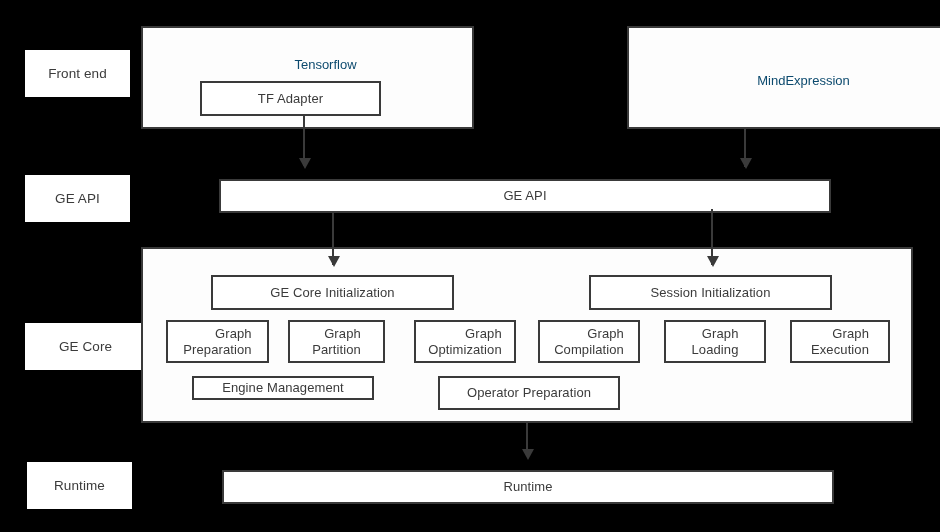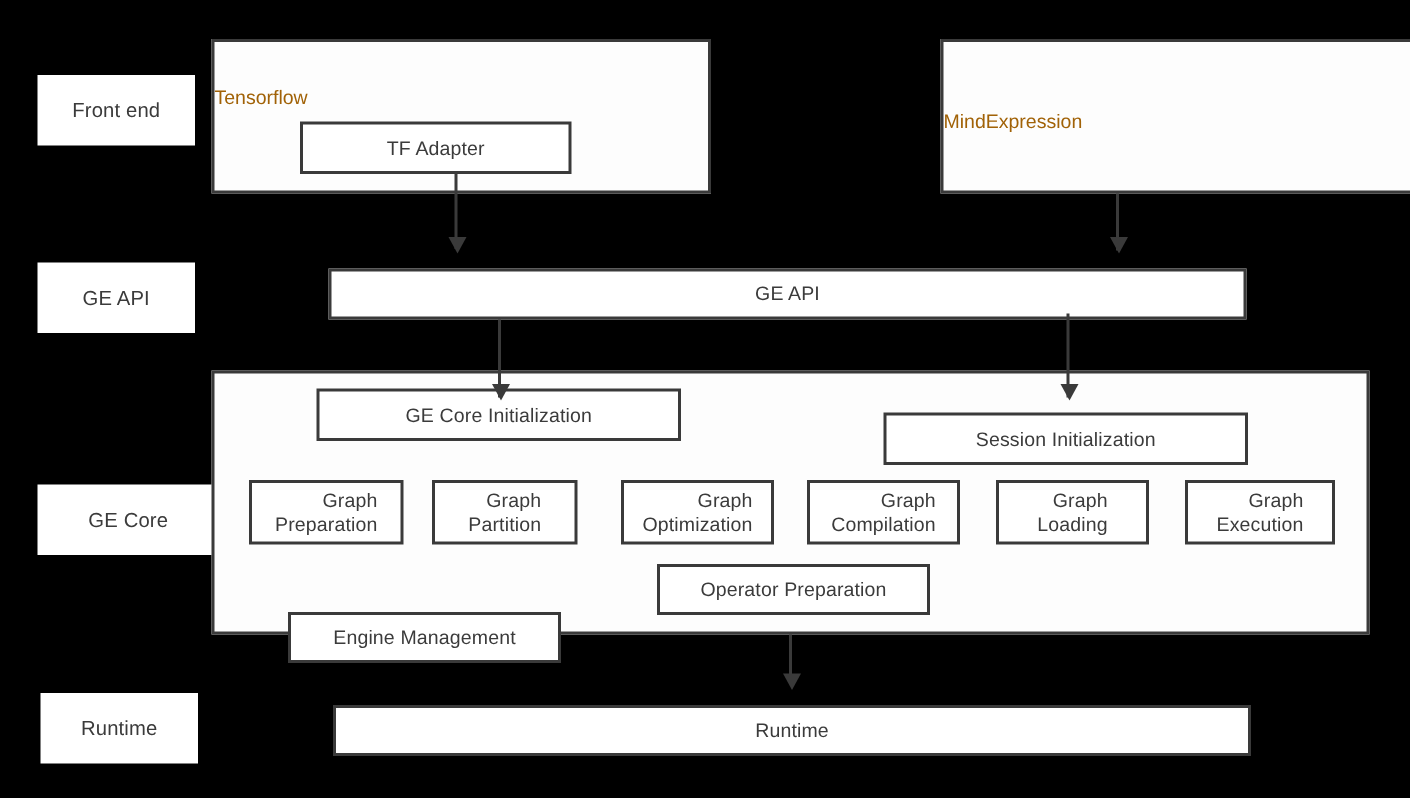"Tensorflow" .panel-title { color: #a16207 -> #0c4a6e; padding-left: none -> 18px; text-align: left -> center }
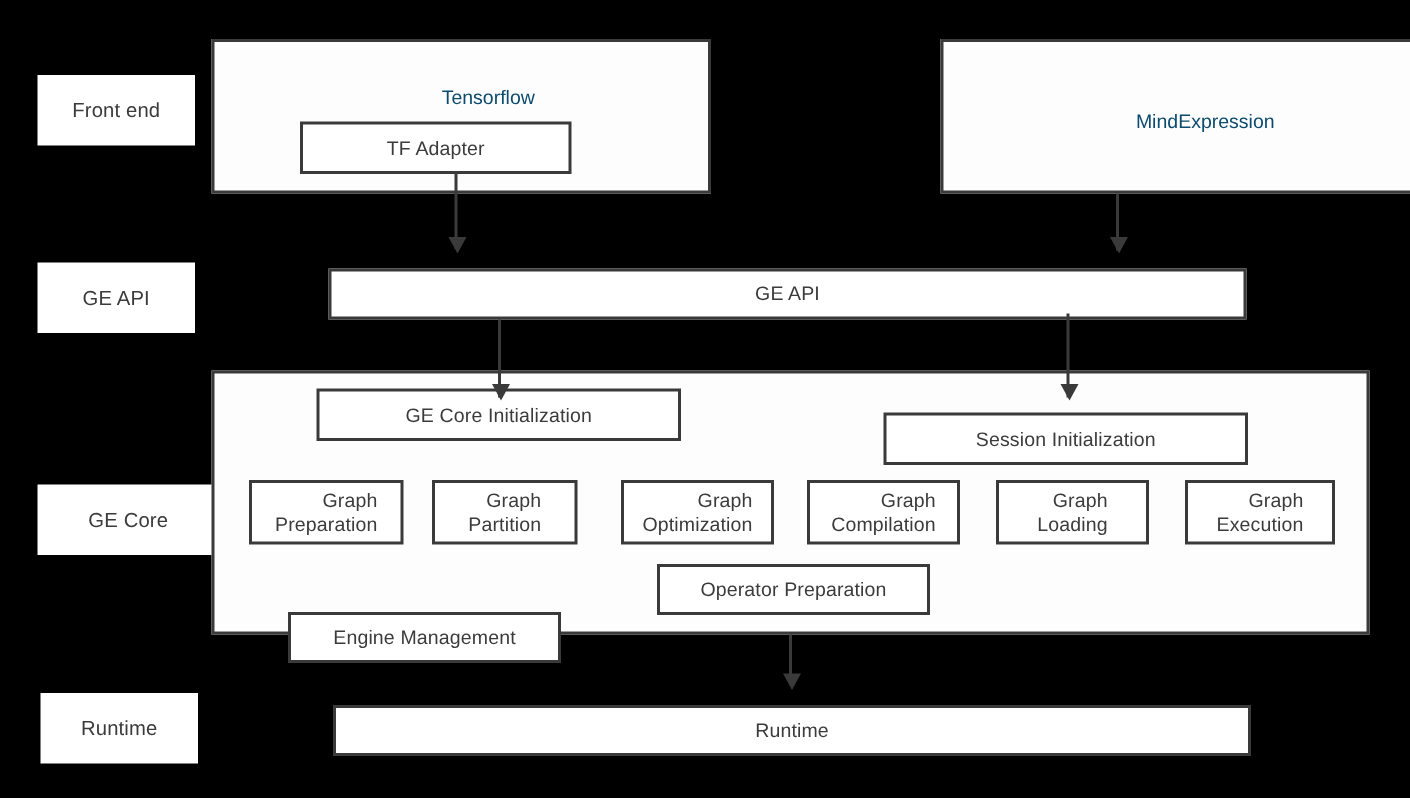"GE Core Initialization" div.box { top: 259px -> 275px }
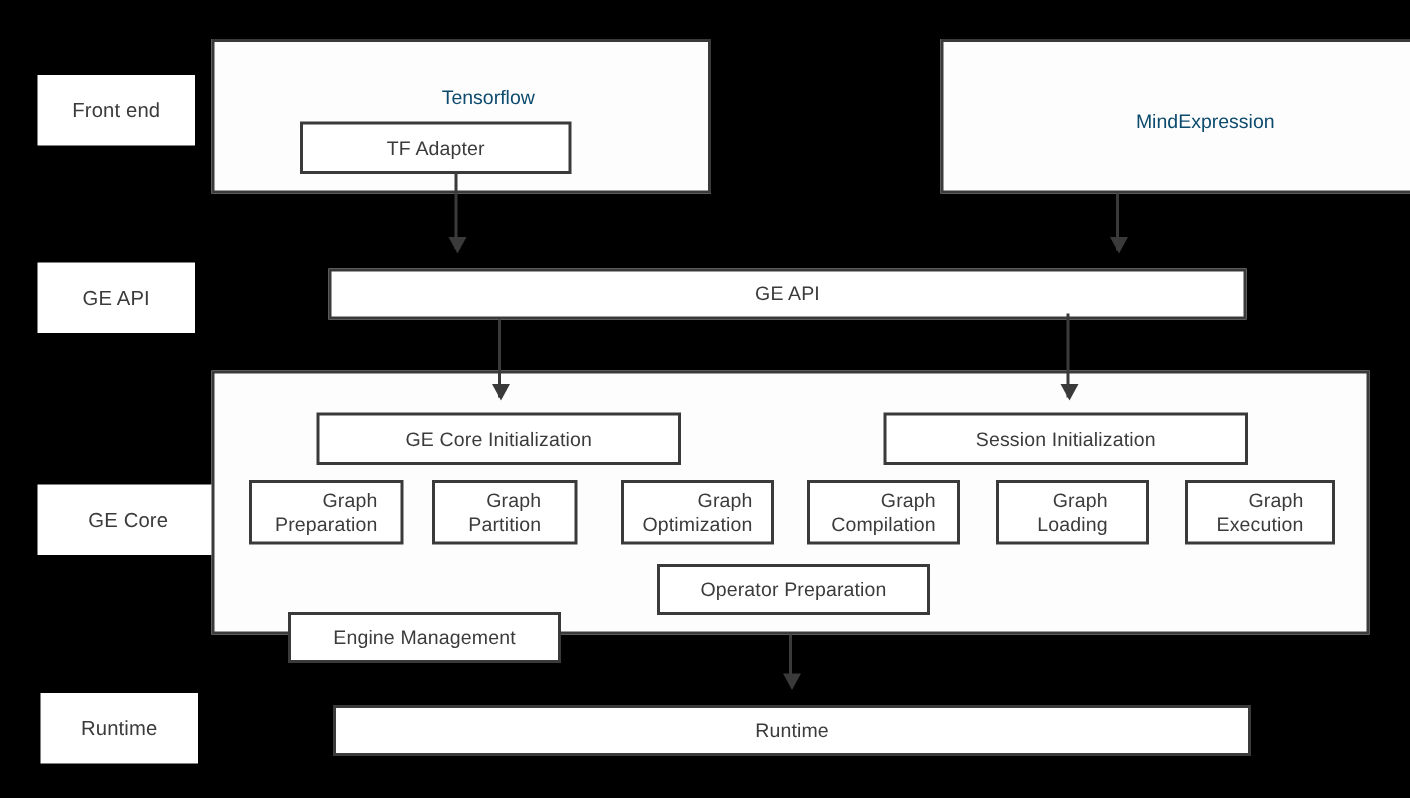"Engine Management" div.box { height: 34px -> 24px; margin-top: 32px -> none }
